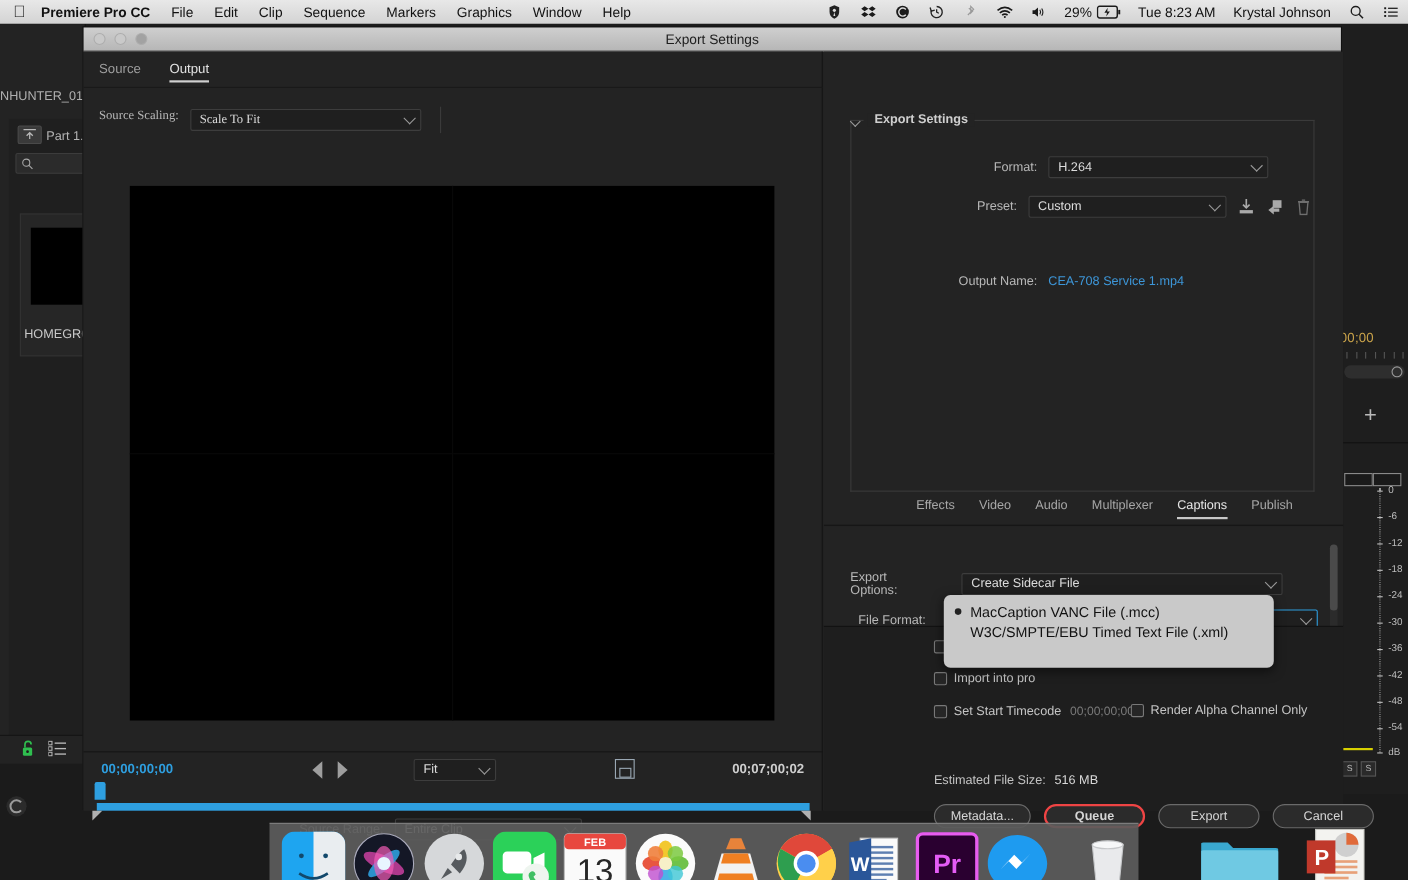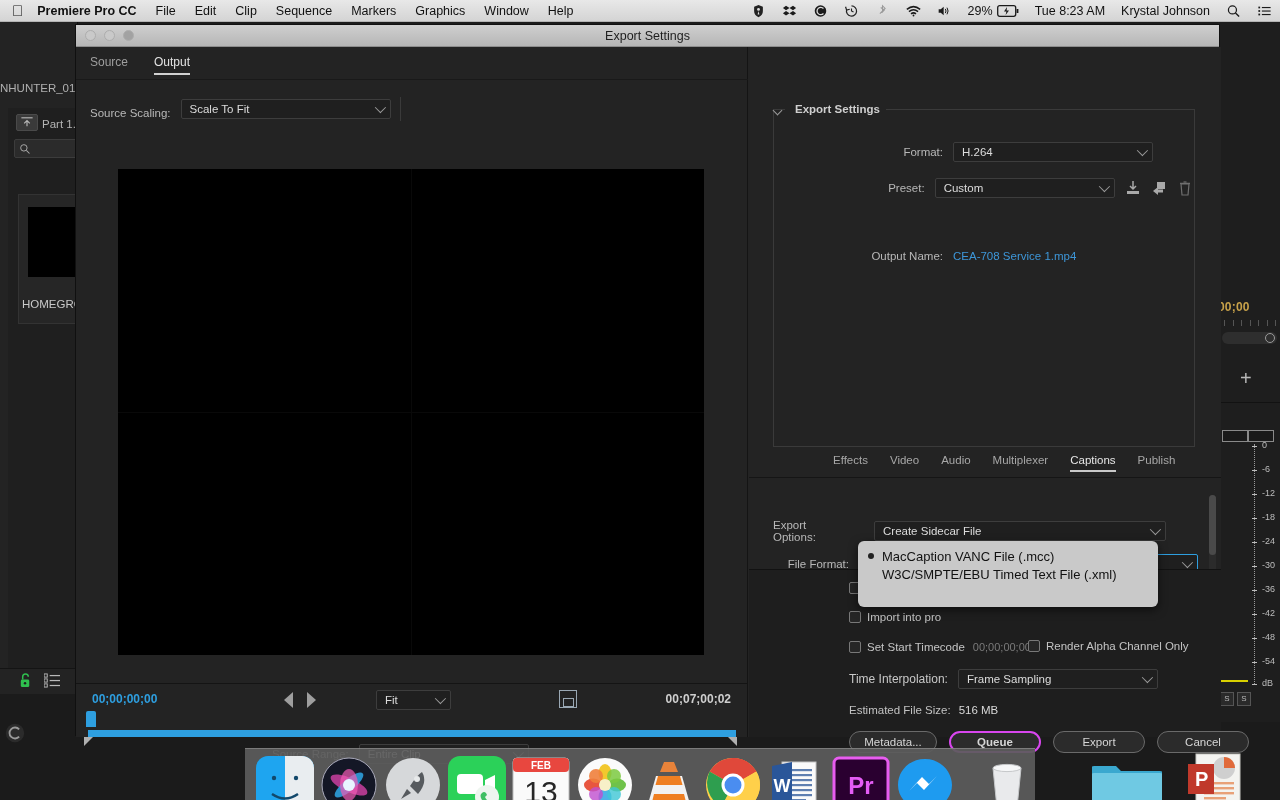"Source Scaling:" #pv-scalerow { align-items: flex-end -> flex-start; font-family: none -> Liberation Serif, serif }
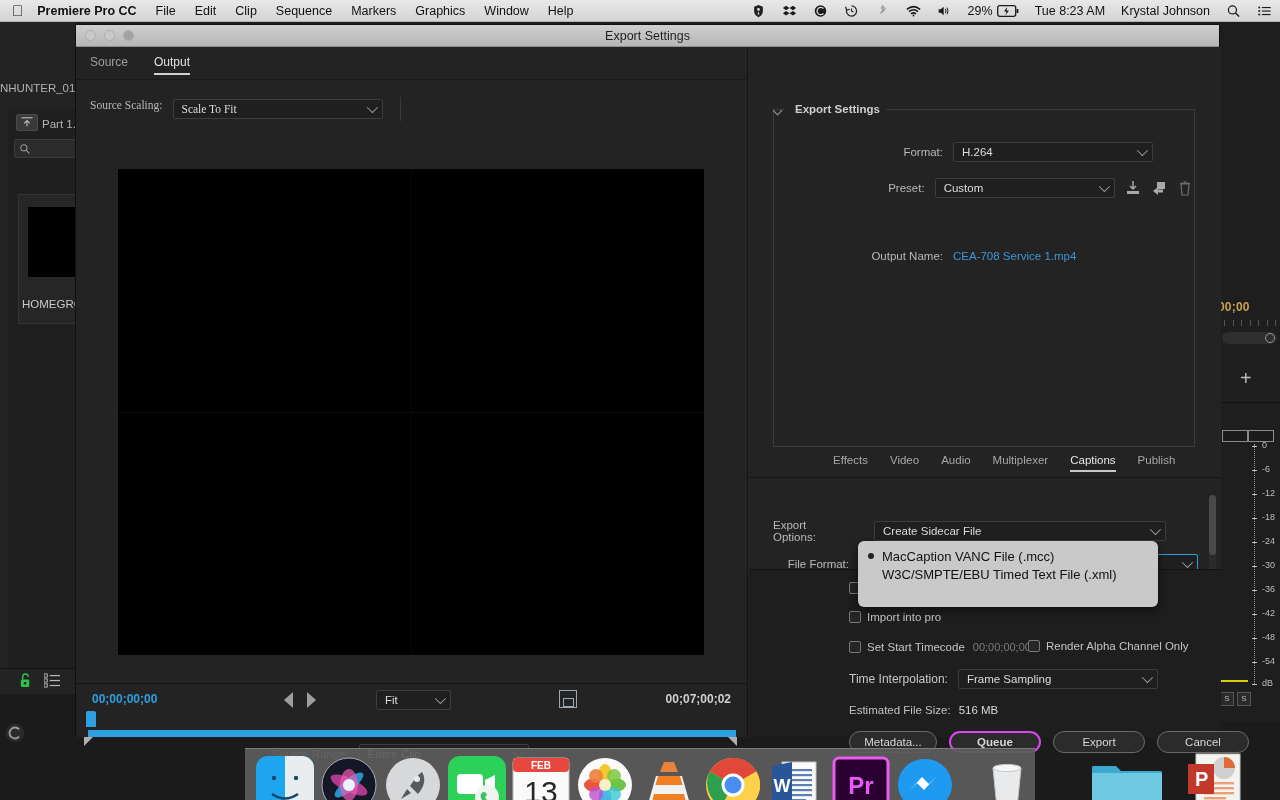"00;00" #tl-tc { font-weight: bold -> normal }
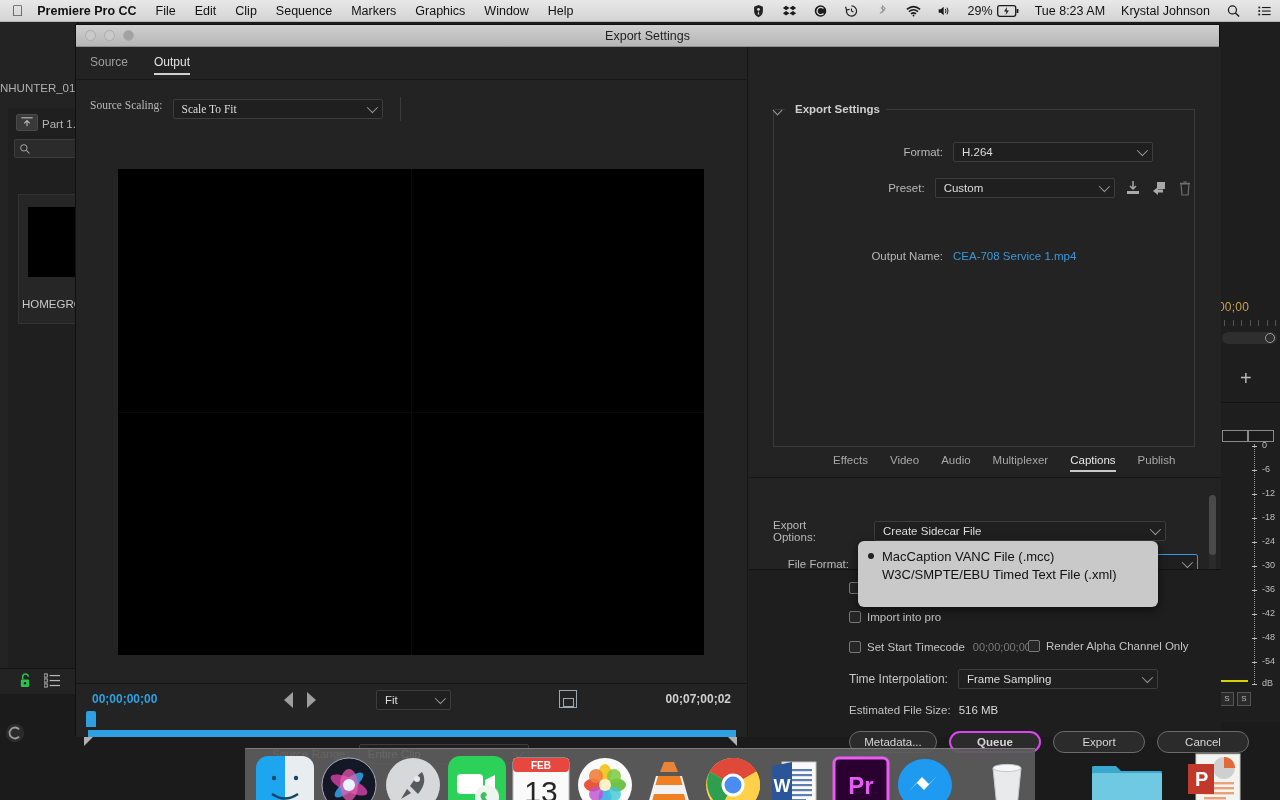"File Format:" #r-fileformat .flbl { text-align: right -> center }
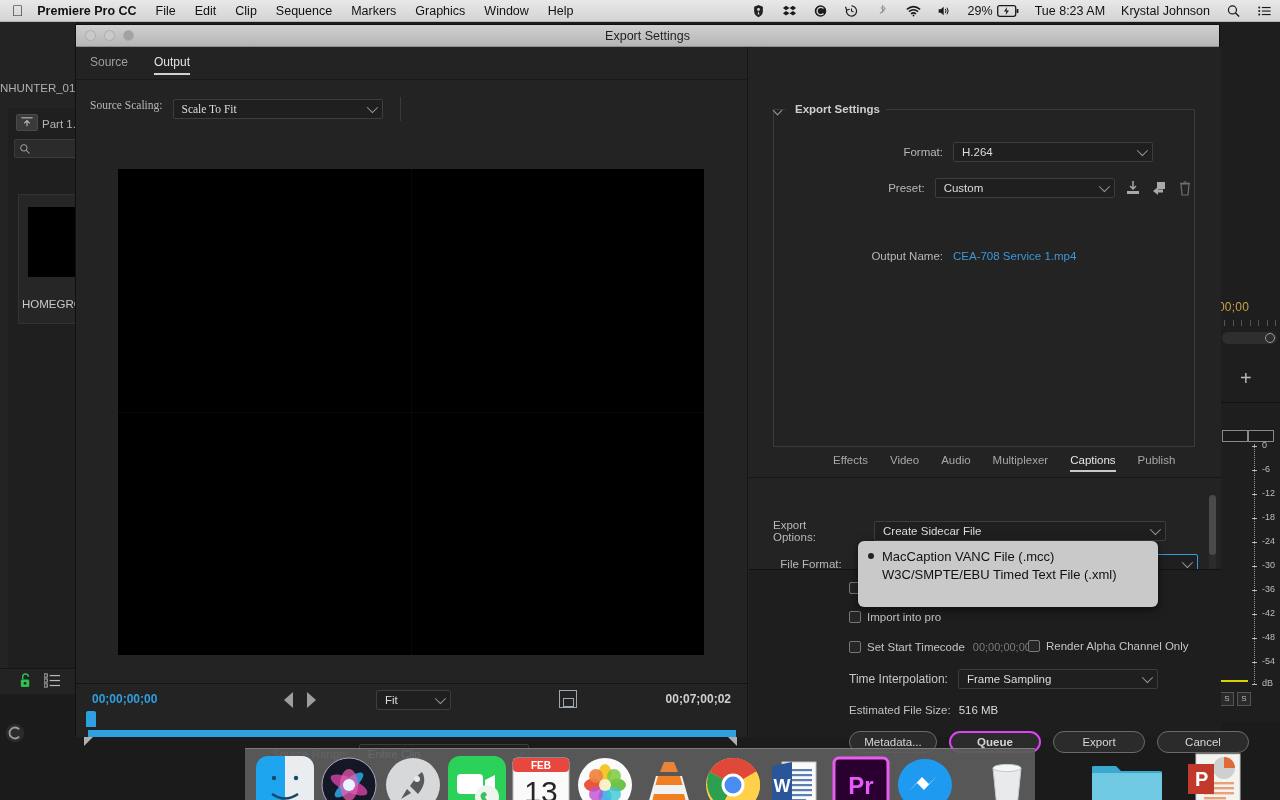"Time Interpolation:" div.lrow { html: <div> <span>Time Interpolation:</span> <div> <span>Frame Sampling</span> <span></span> </div> </div> -> none }
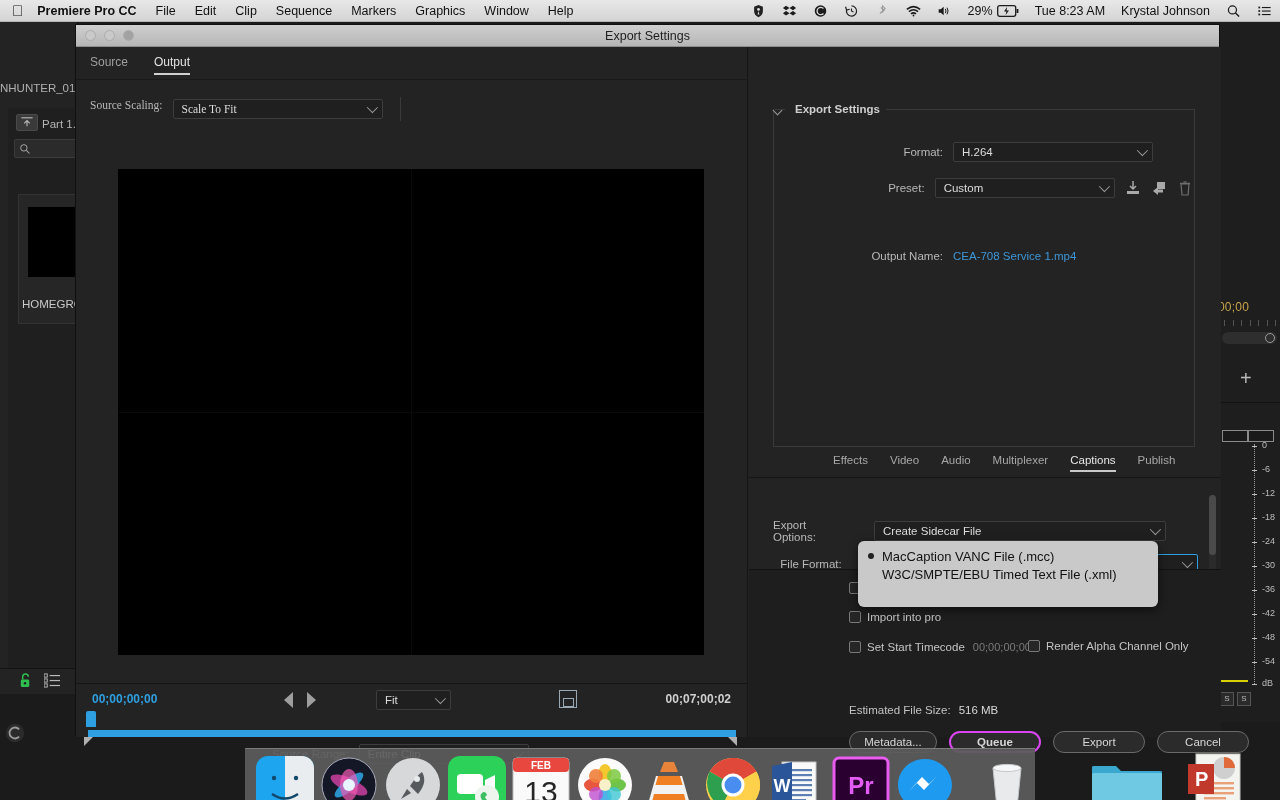"Queue" .pbtn.primary { border: 2px solid #d946ef -> 2px solid #ef4444 }
